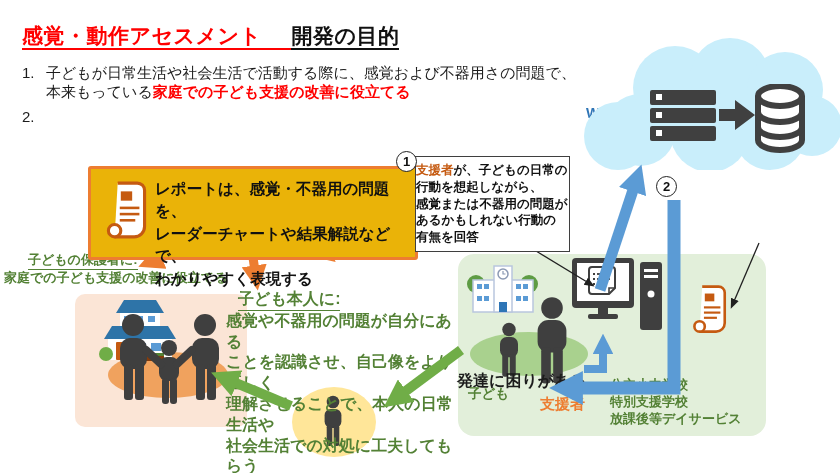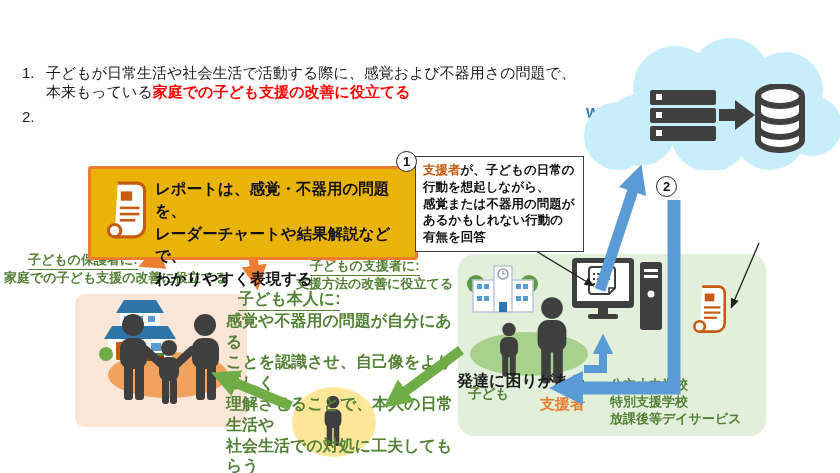"感覚・動作アセスメント 開発の目的" div.abs { html: none -> <div> <span>感覚・動作アセスメント</span><span>開発の目的</span> </div> }
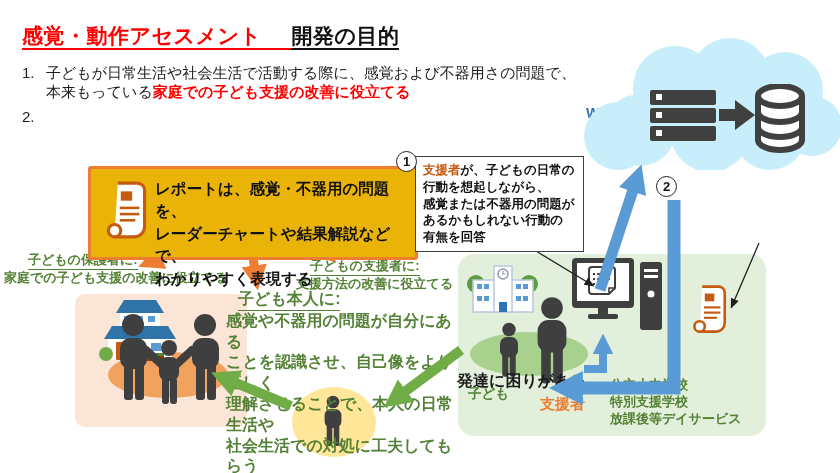"支援者が、子どもの日常の" .note-box { padding: 5px 7px -> 5px 0 }
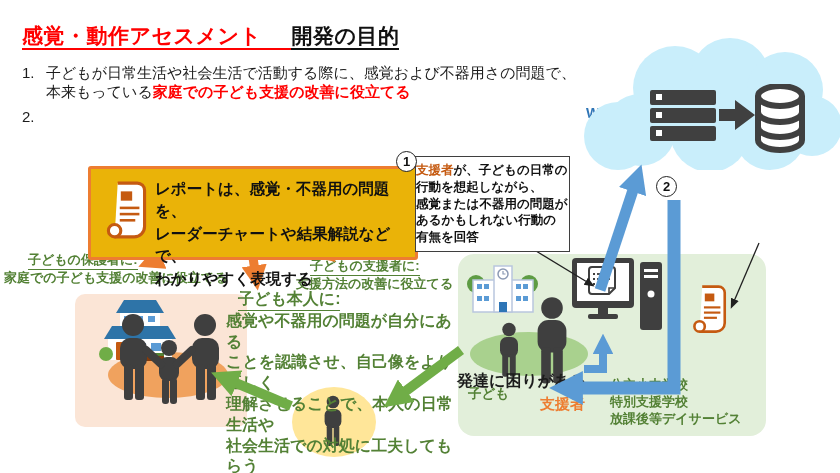"子どもの支援者に:" div.abs { html: <div> <span>子どもの支援者に:</span> <div>支援方法の改善に役立てる</div> </div> -> none }
